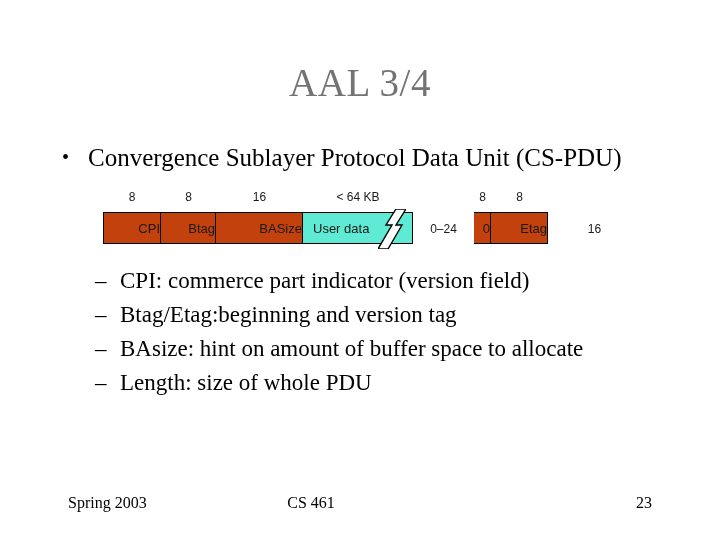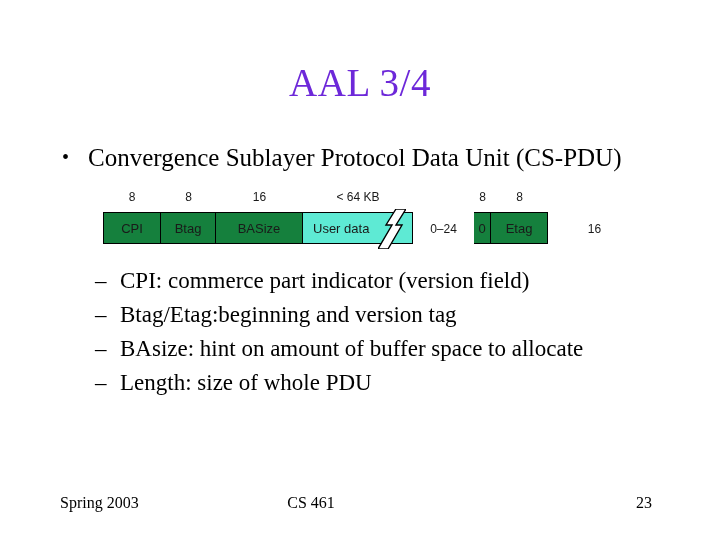"AAL 3/4" .title { color: #6d28d9 -> #737373 }
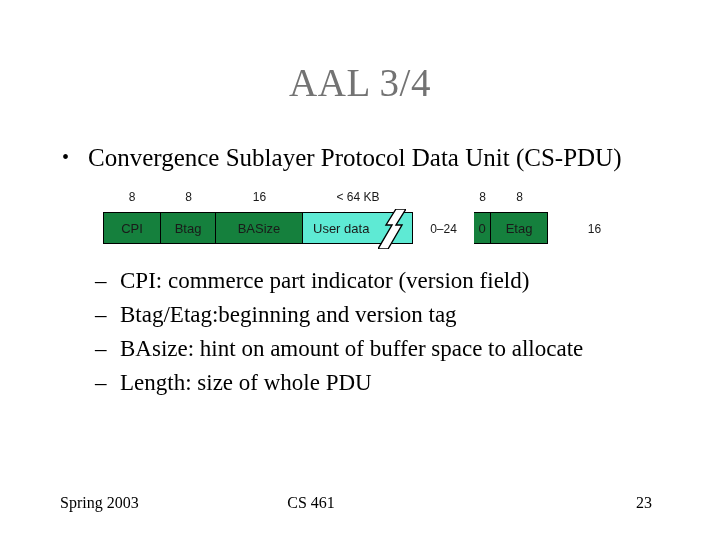"CPI" .box { background: #15803d -> #c2410c; justify-content: center -> flex-end }
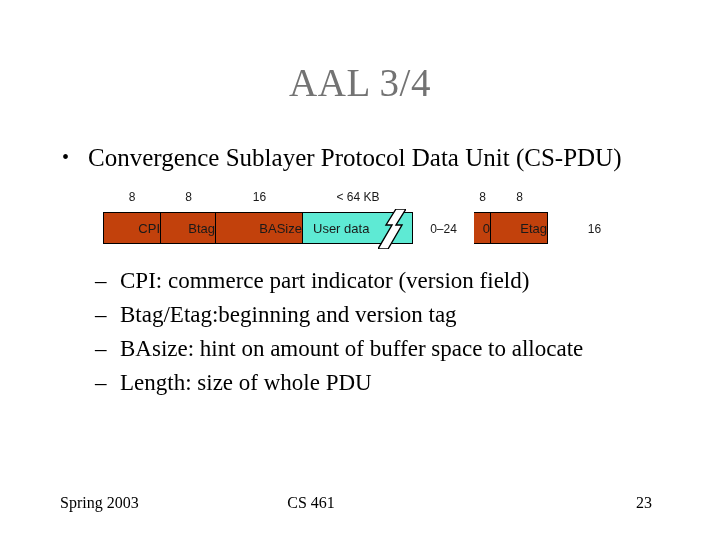"Spring 2003" .footer .left { left: 60px -> 68px }
